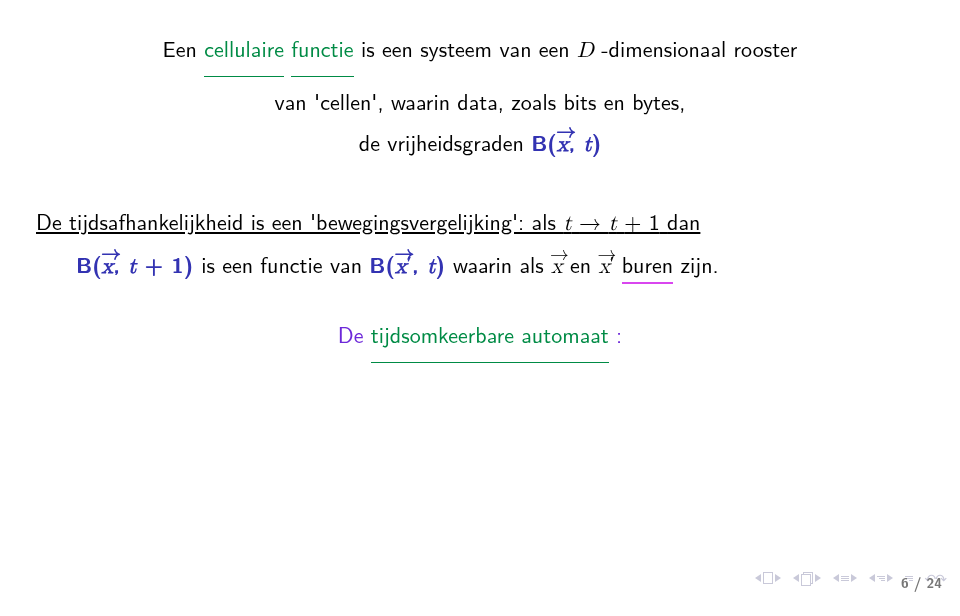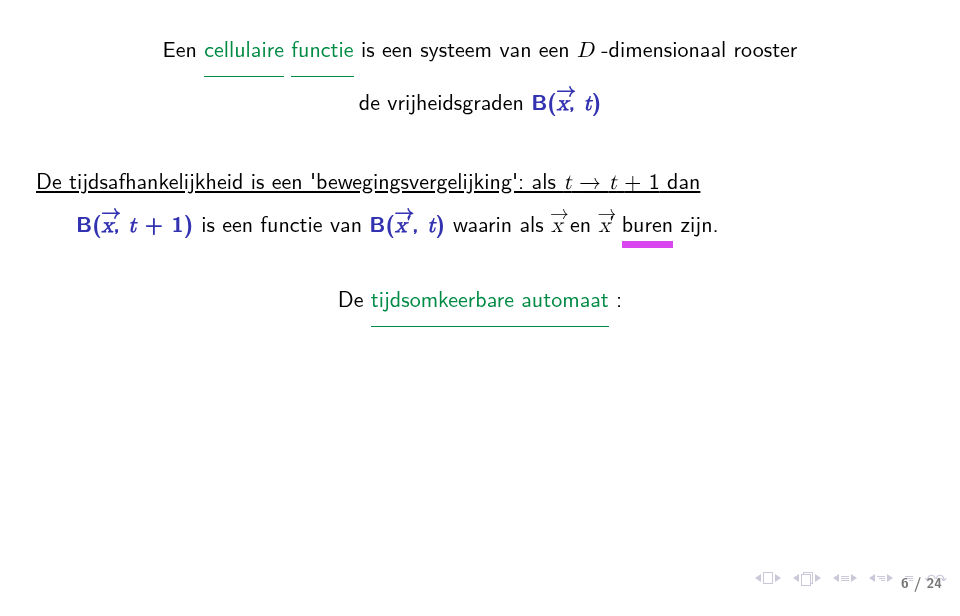"van 'cellen', waarin data, zoals" div.para { html: none -> <div> <span>van 'cellen', waarin data, zoals bits en bytes,</span> </div> }
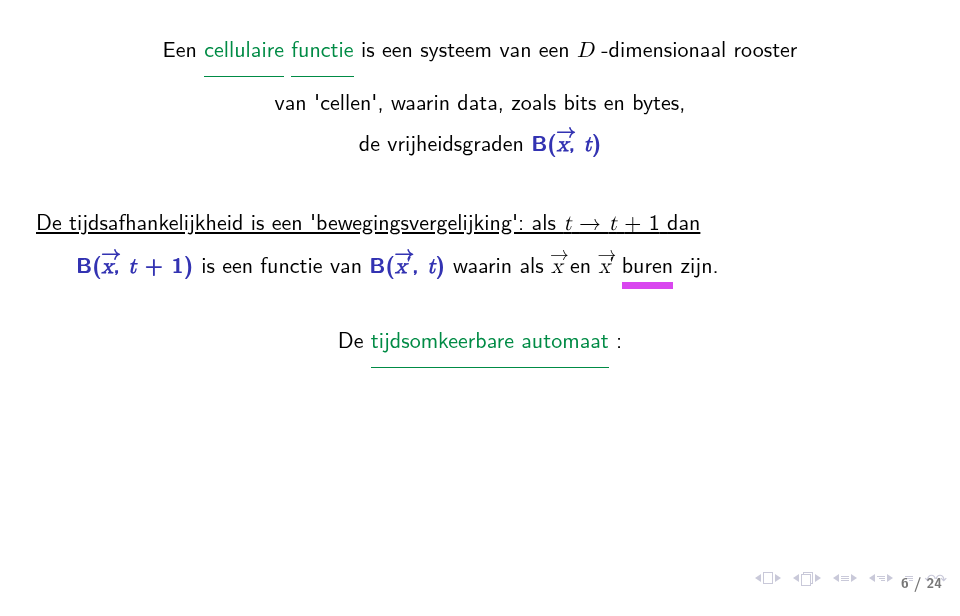"buren" .uline-black { border-bottom: 7px solid #d946ef -> 2px solid #d946ef }
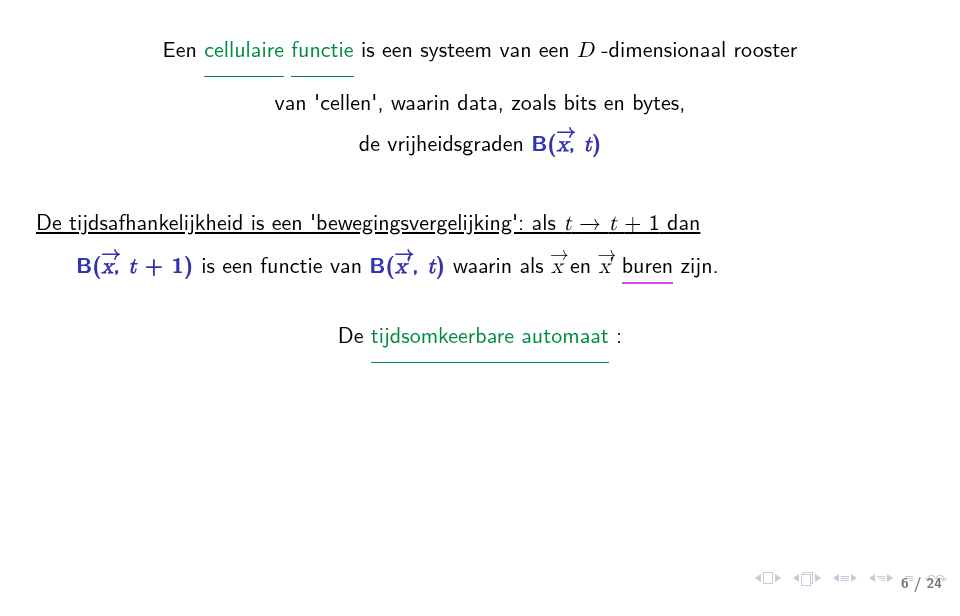"De" .green { color: #000000 -> #6d28d9 }
